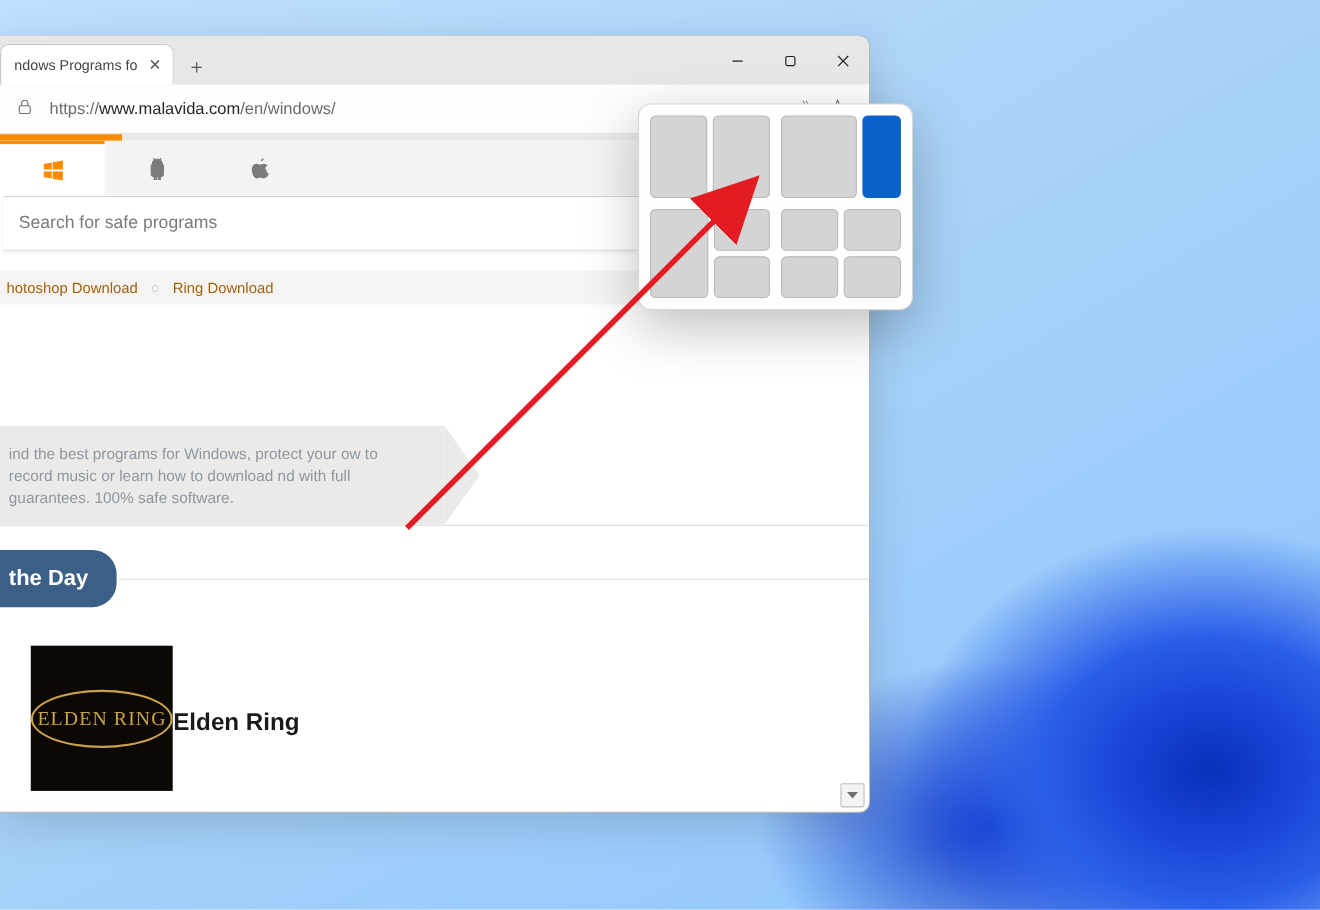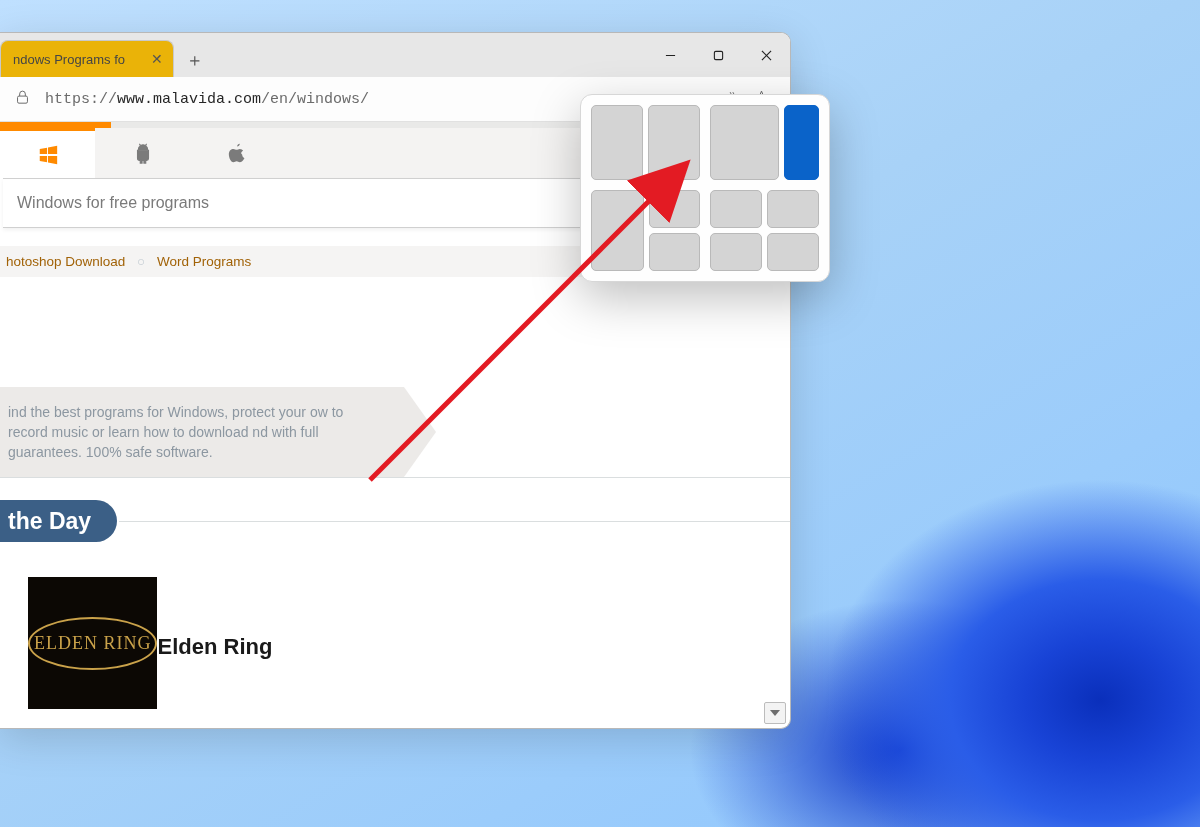"ndows Programs fo" .tab { background: #eab308 -> #ffffff; gap: 26px -> 10px }
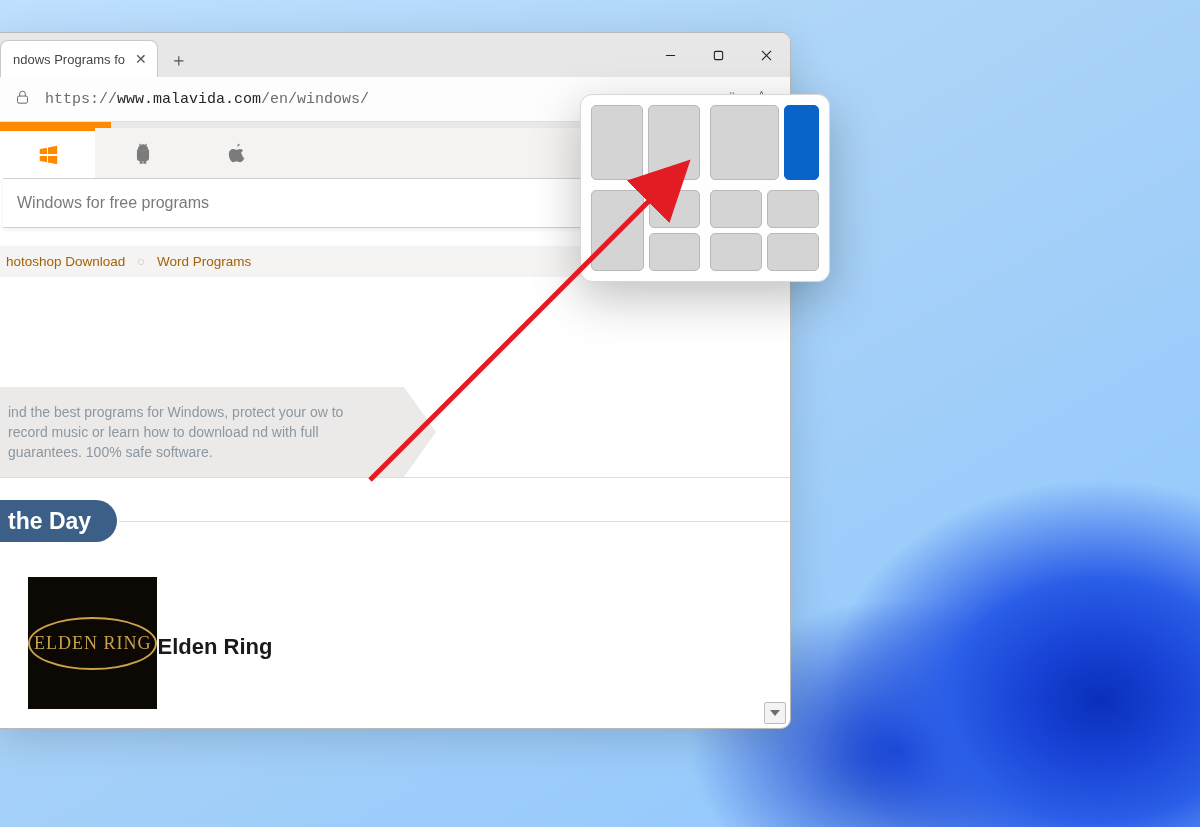"https://www.malavida.com/en/windows/" .url { font-family: Liberation Mono, monospace -> none }
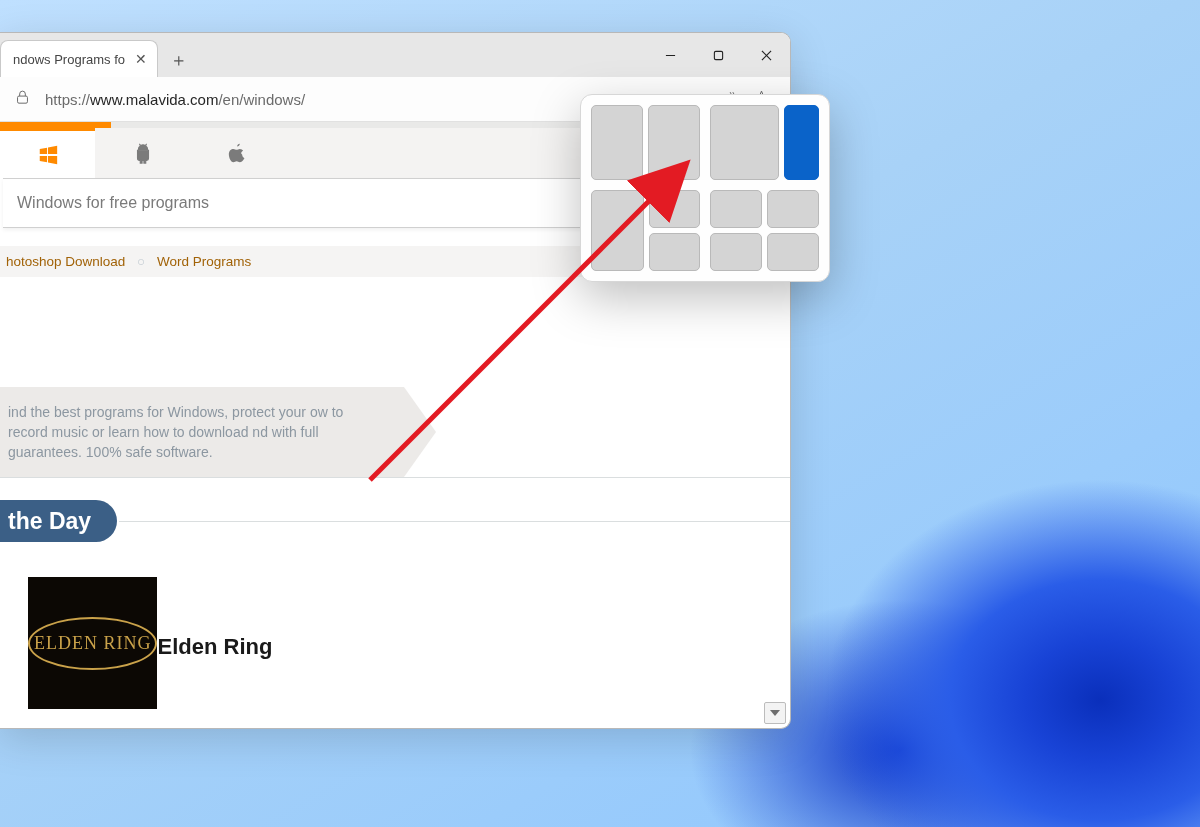"Windows for free programs" span { text: Windows for free -> Search for safe }
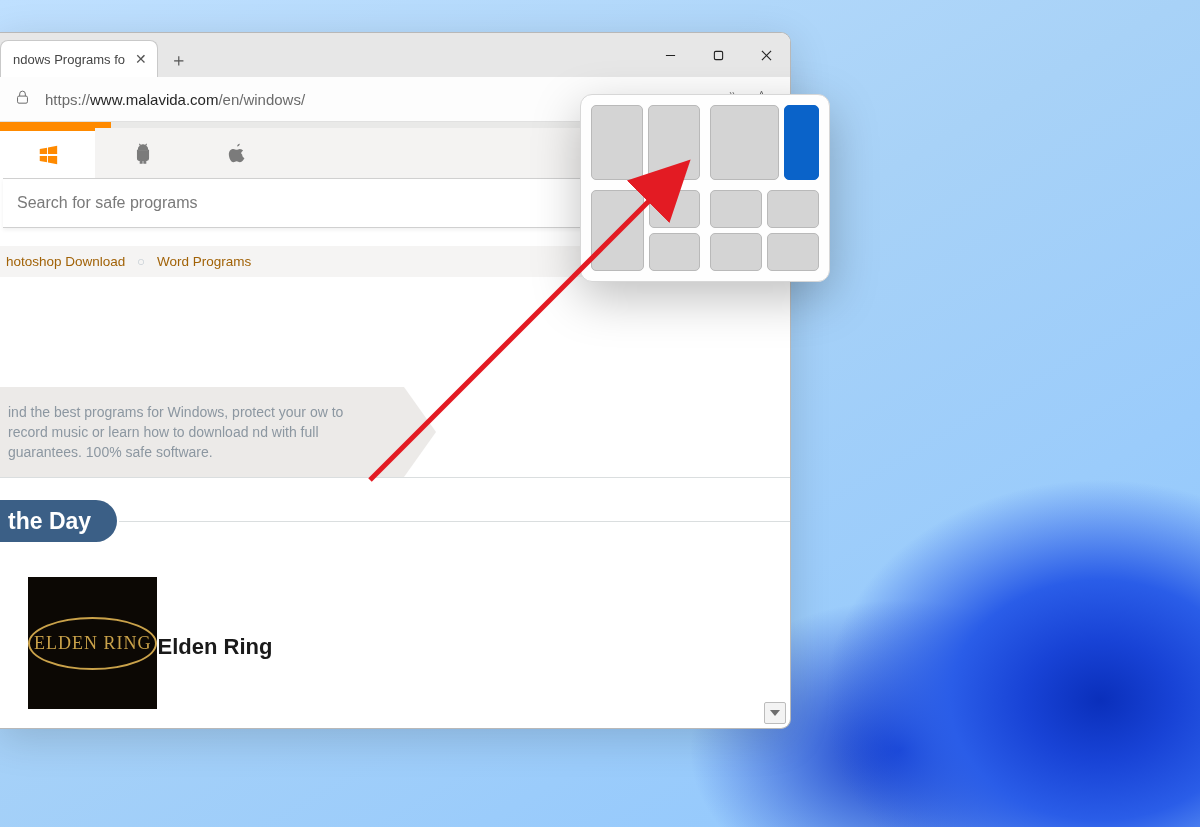"Word Programs" a { text: Word Programs -> Ring Download }
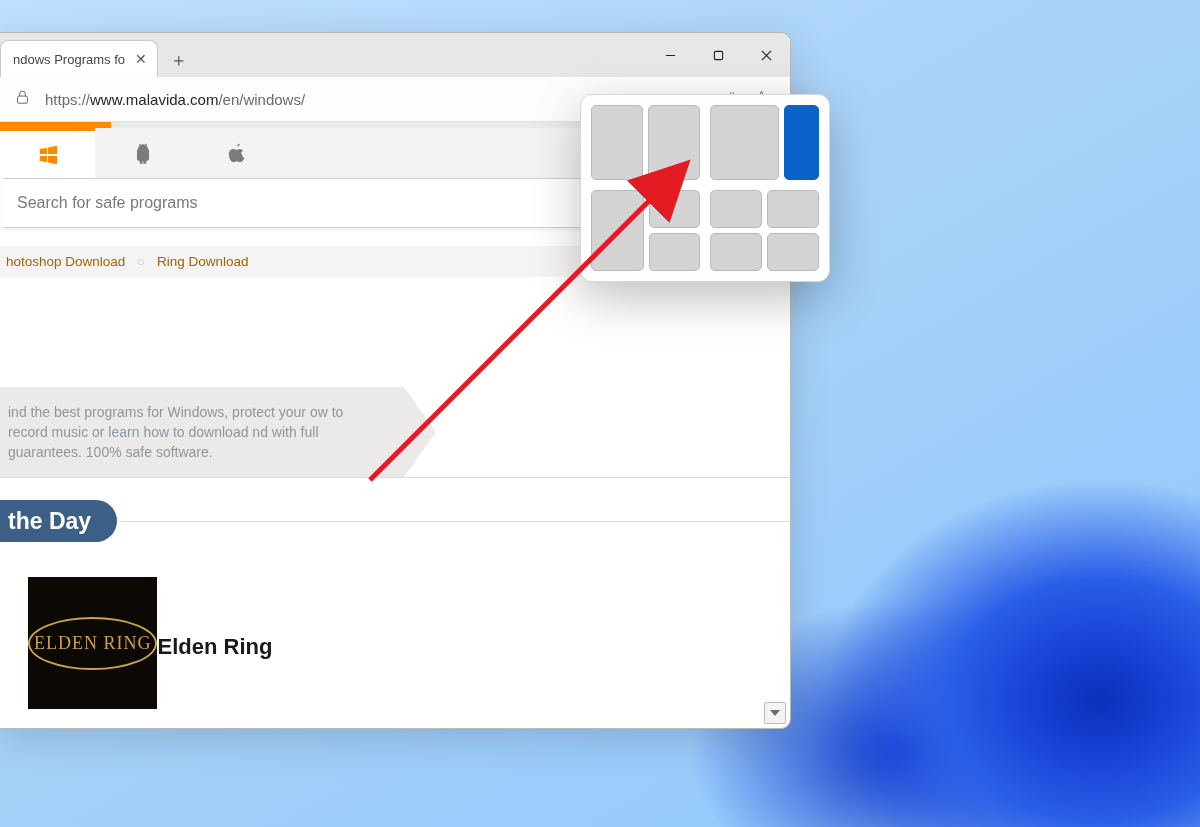"the Day" .section-h .pill { font-size: 23px -> 20px; height: 42px -> 52px }
